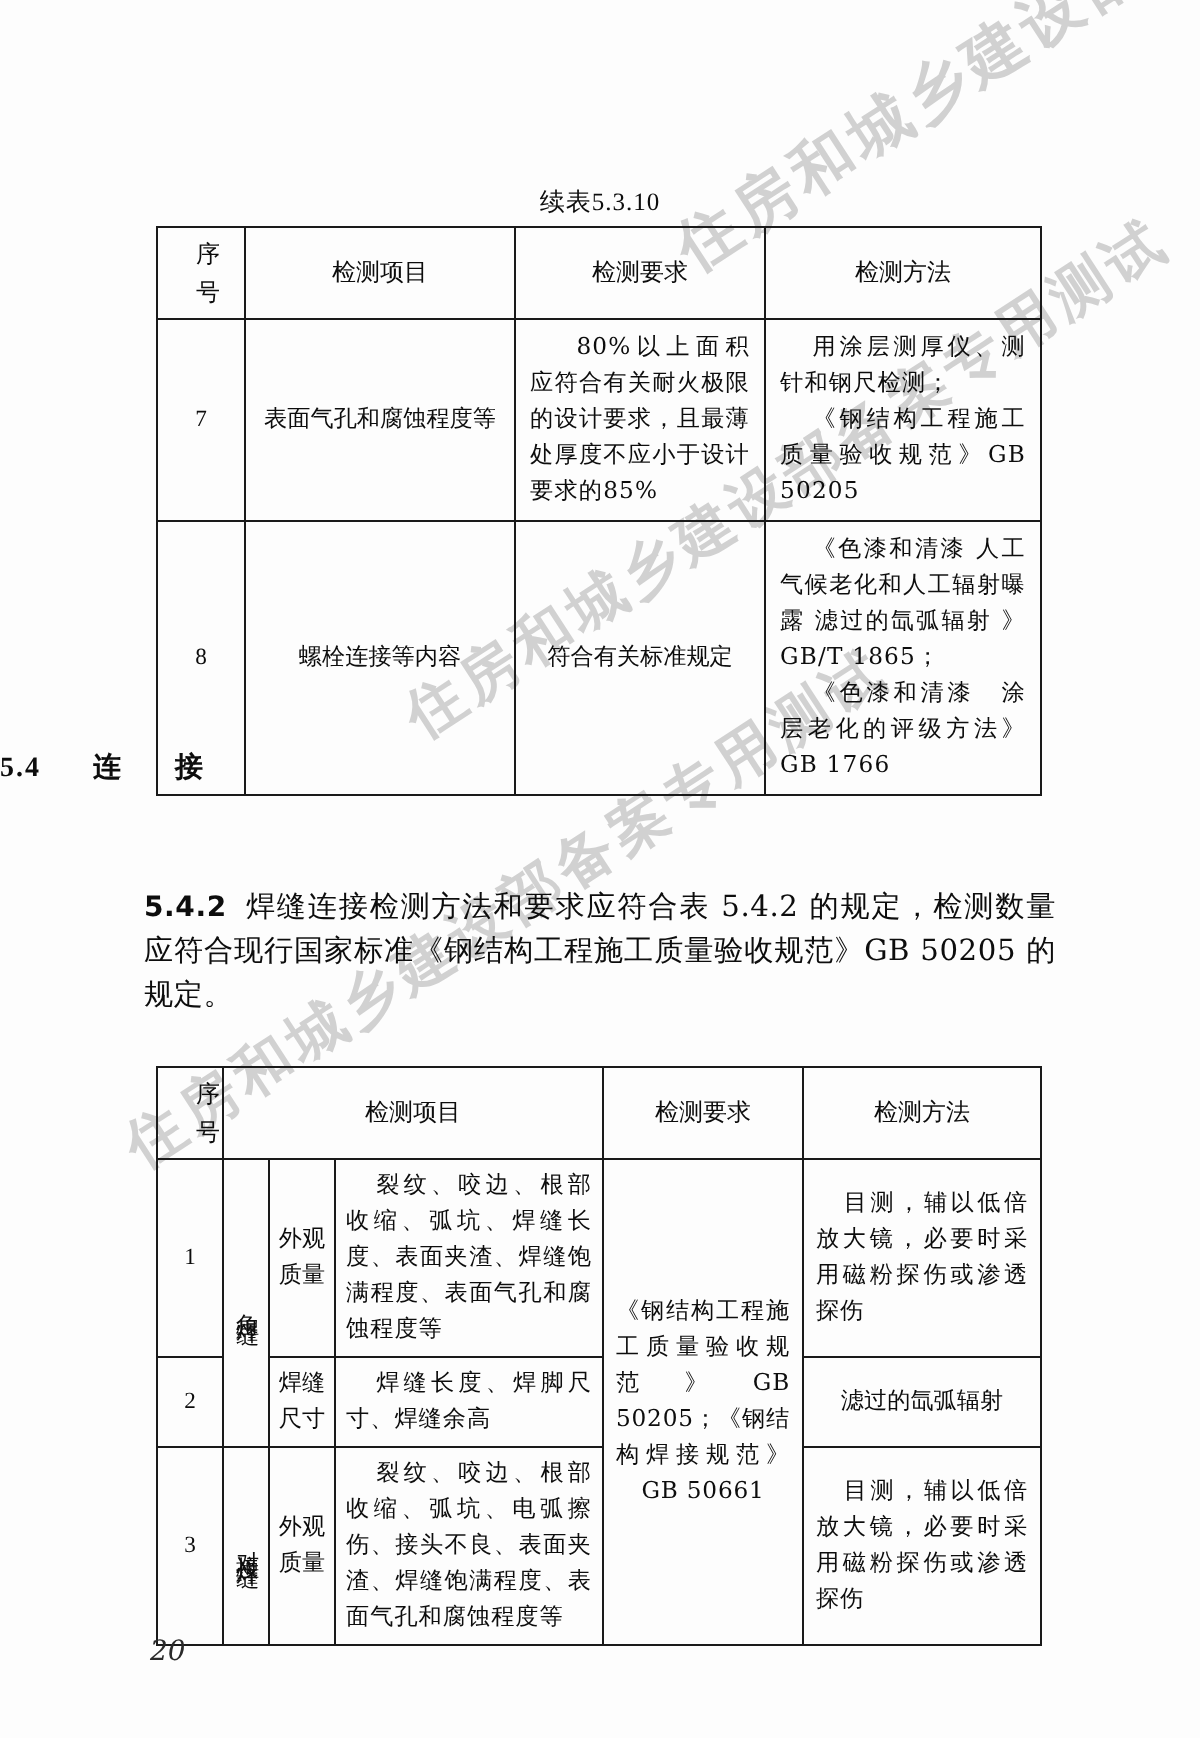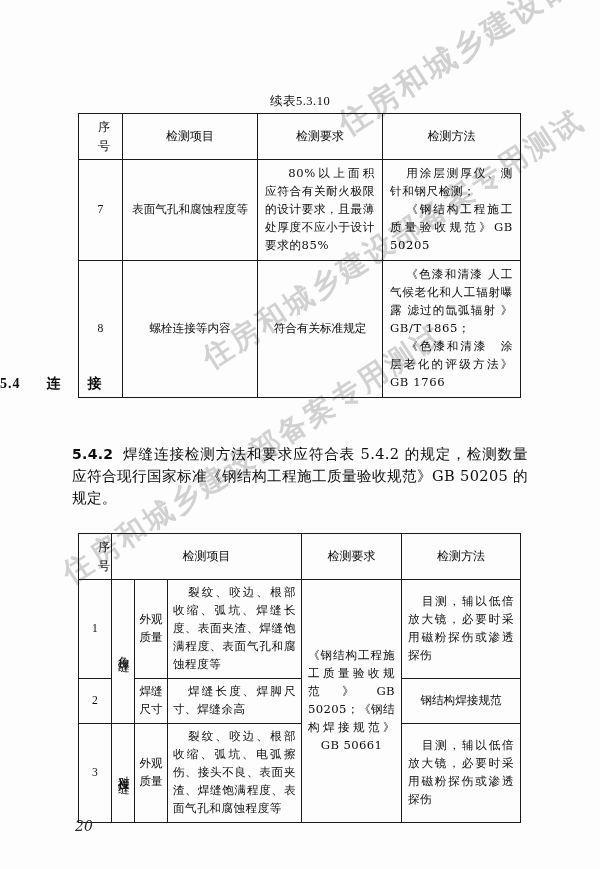"钢结构焊接规范" td { text: 钢结构焊接规范 -> 滤过的氙弧辐射 }
